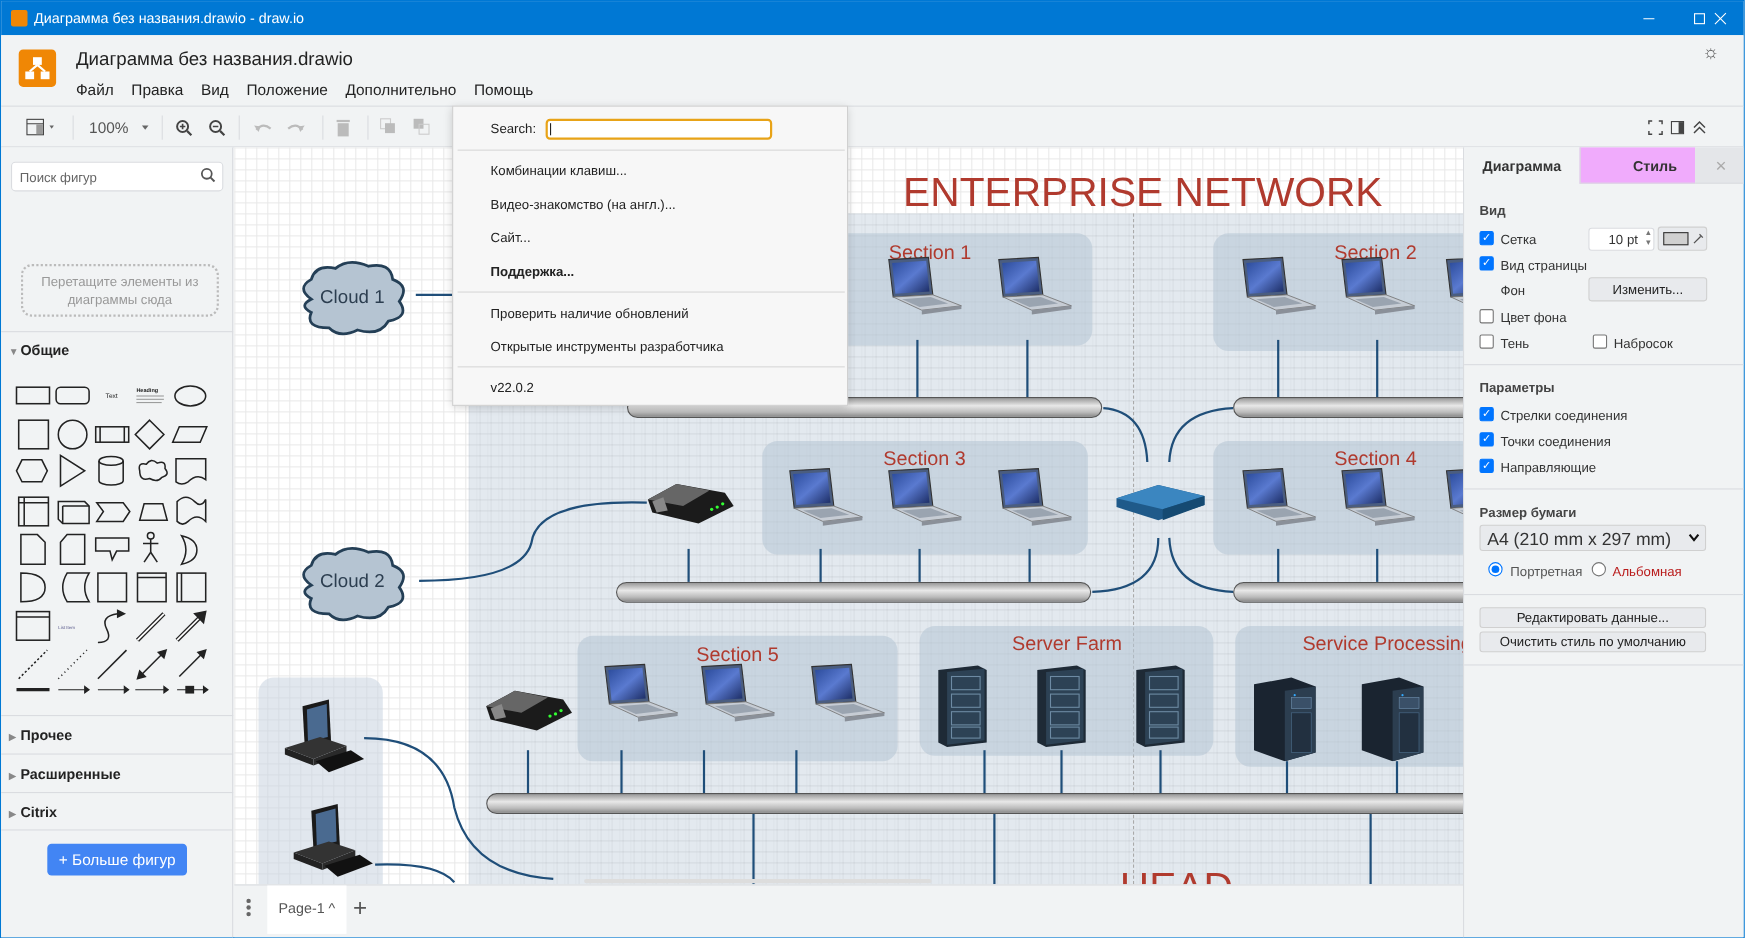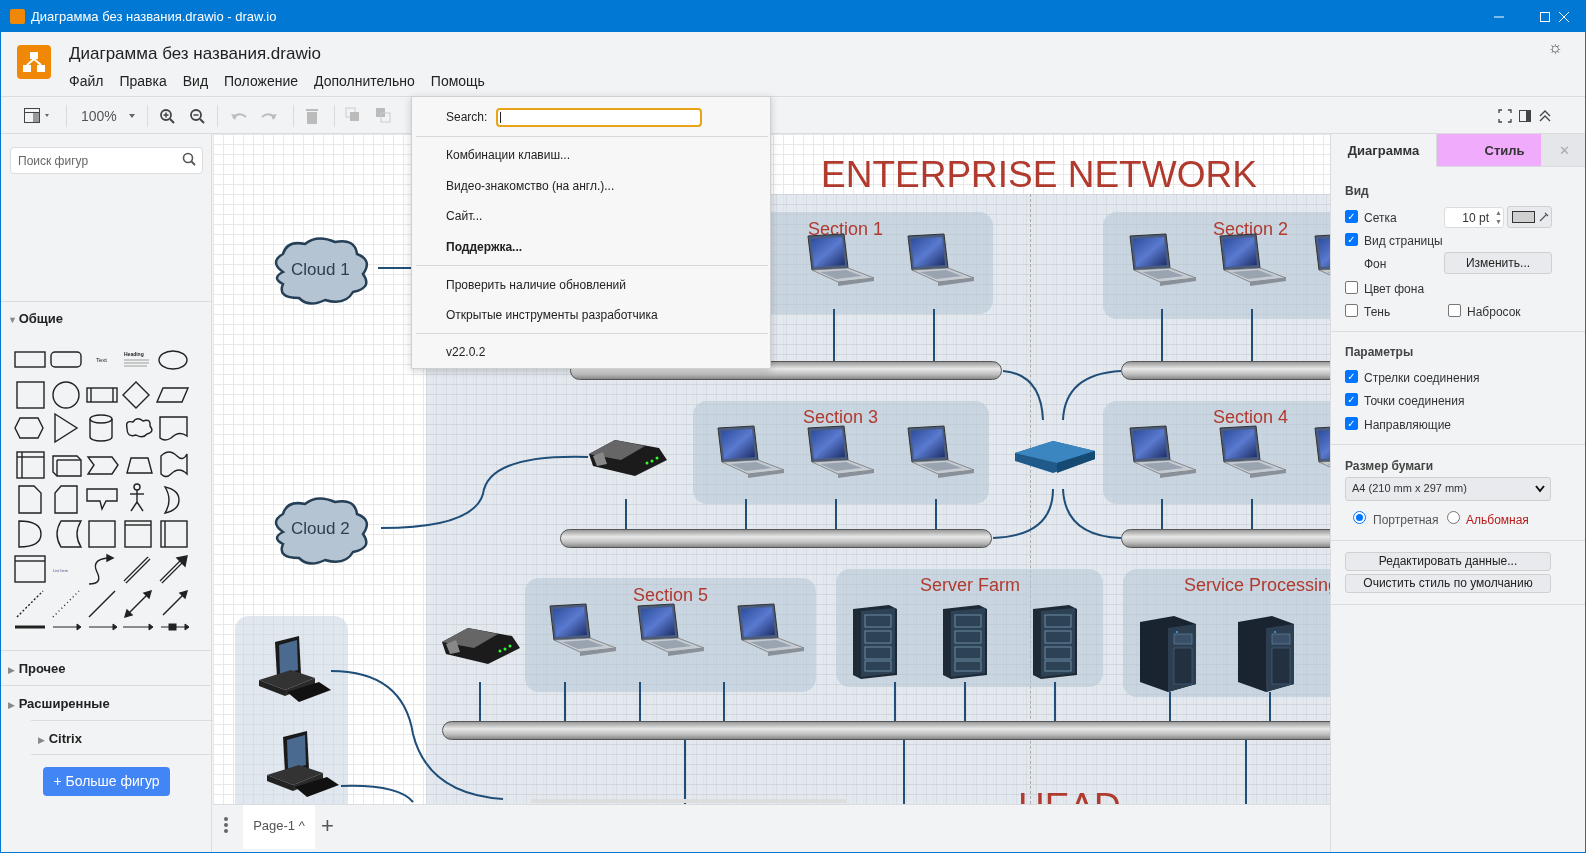"Перетащите элементы из диаграммы сюда" div.dropzone { html: none -> <div>Перетащите элементы из диаграммы сюда</div> }
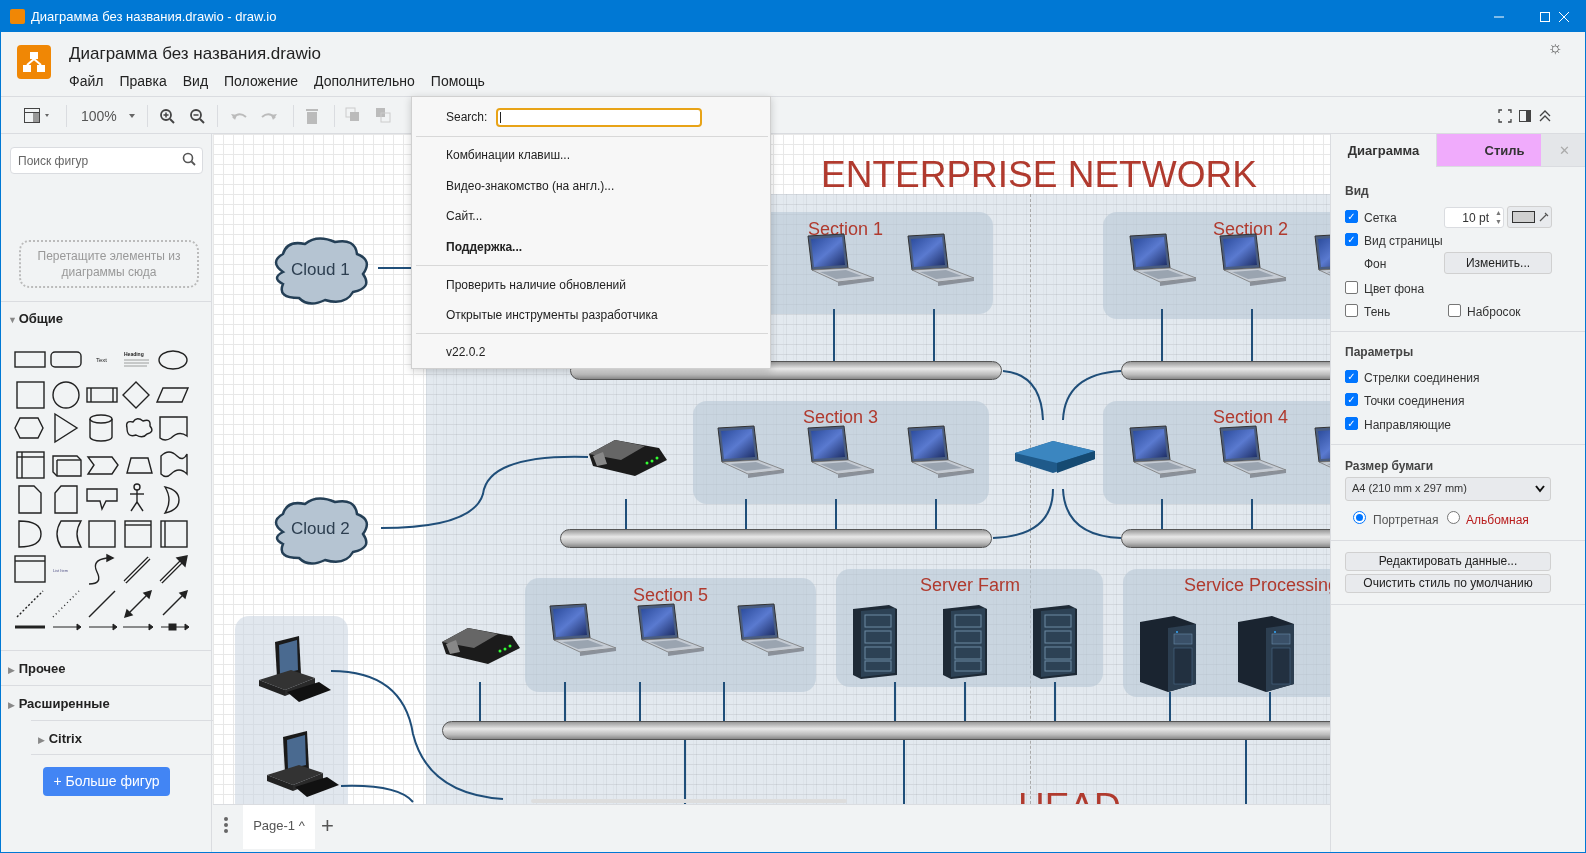"A4 (210 mm x 297" div { font-size: 11px -> 16px }
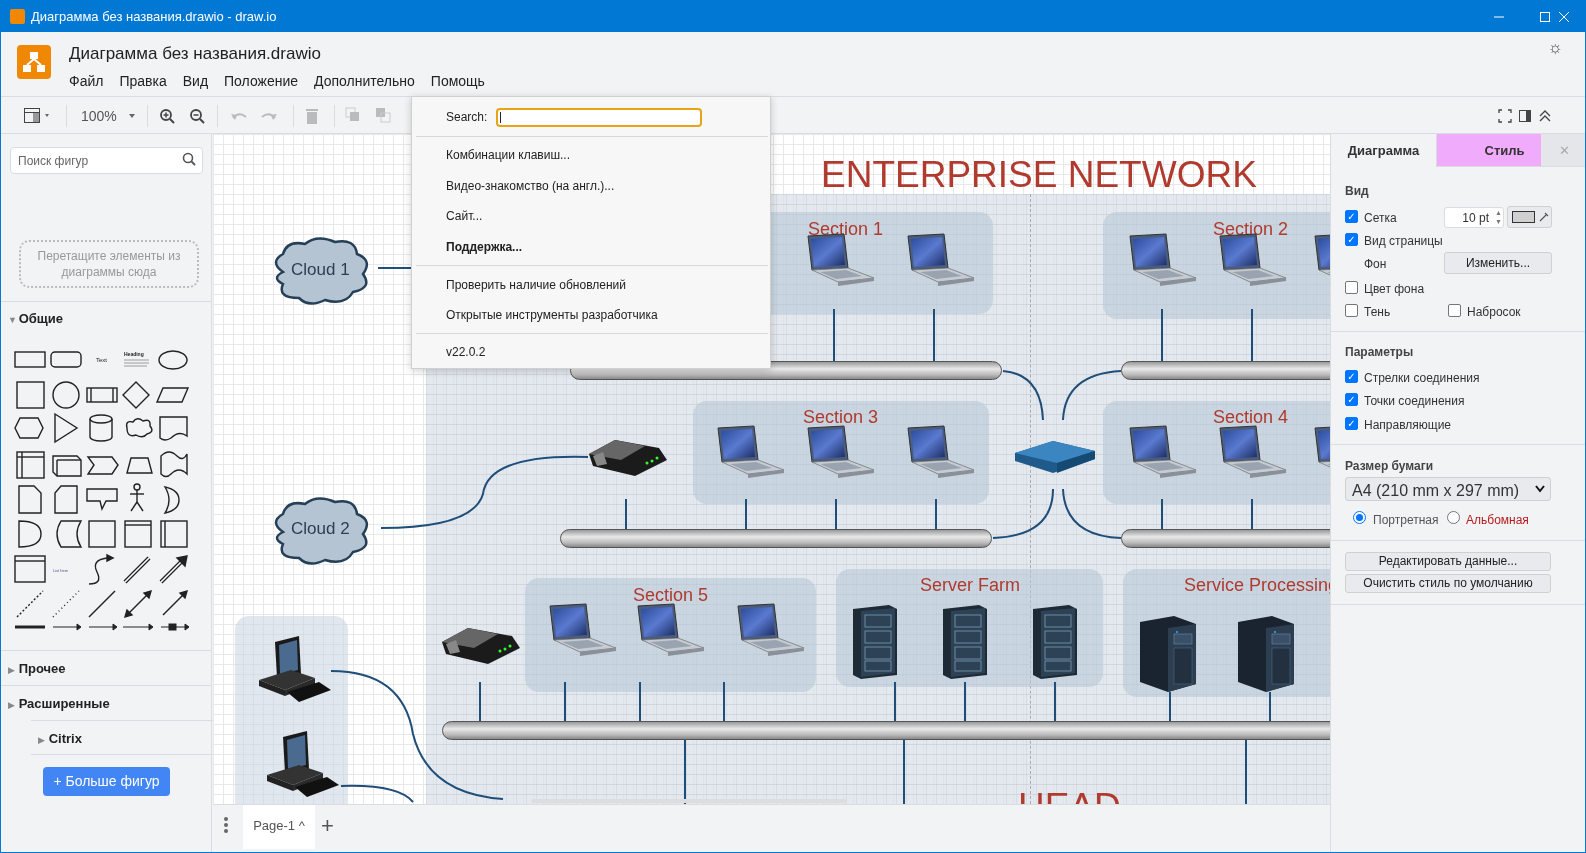"▶ Citrix" div.sec { margin-left: 30px -> none }
